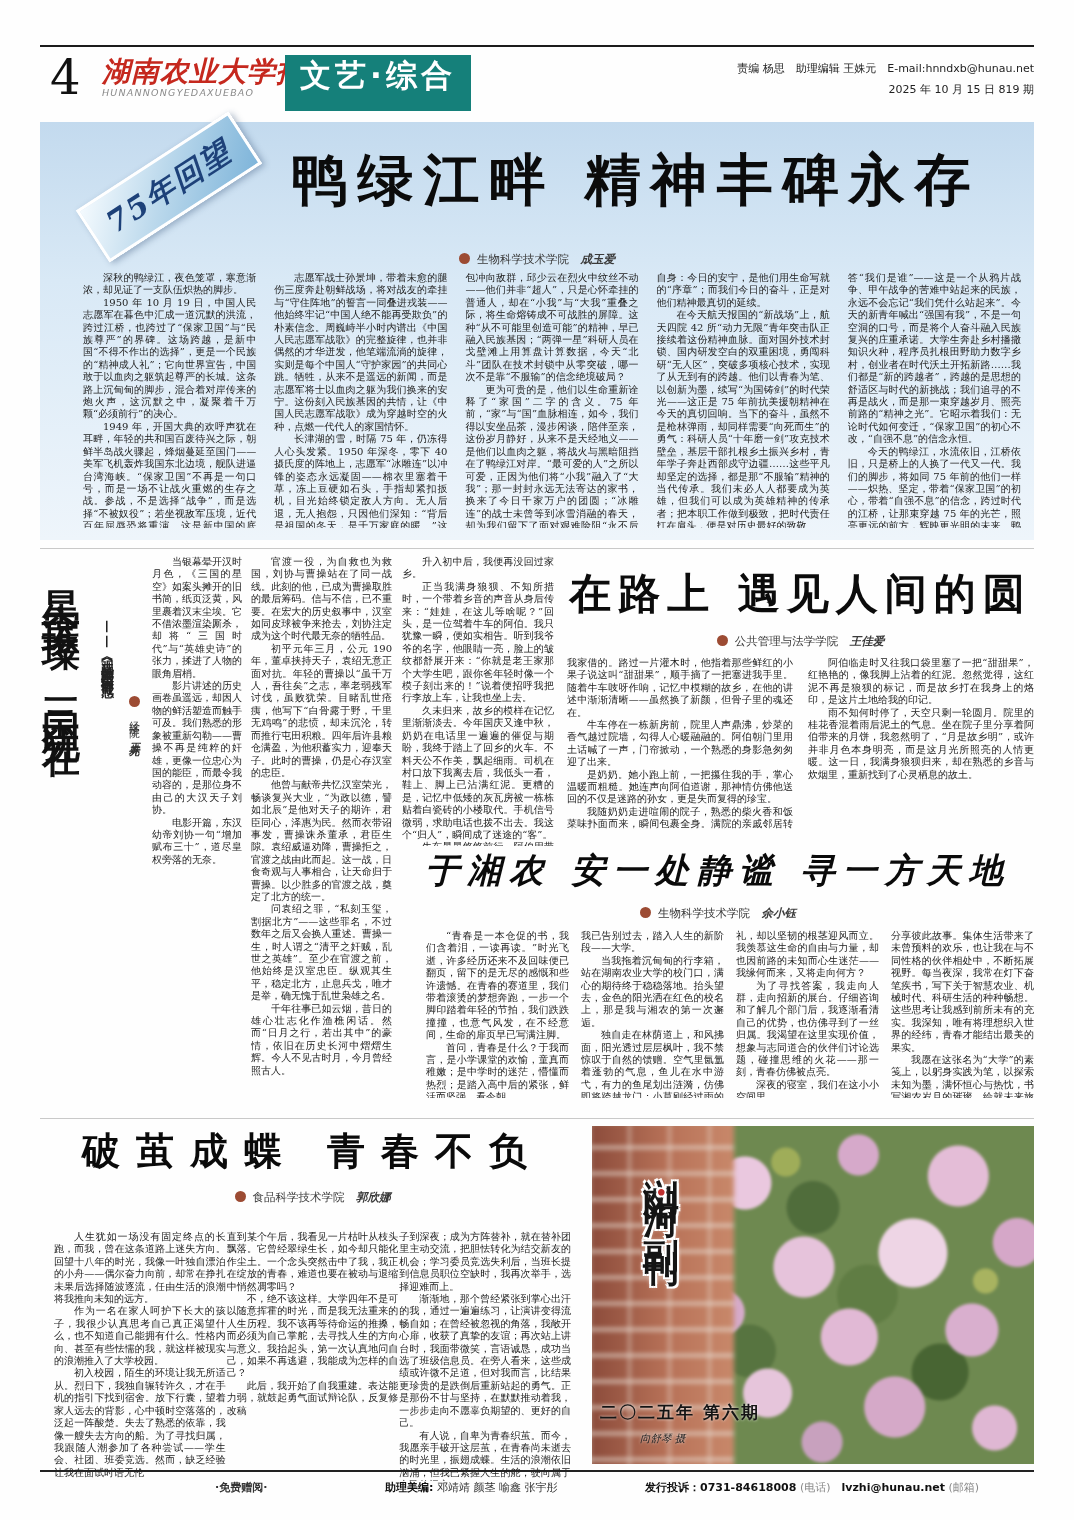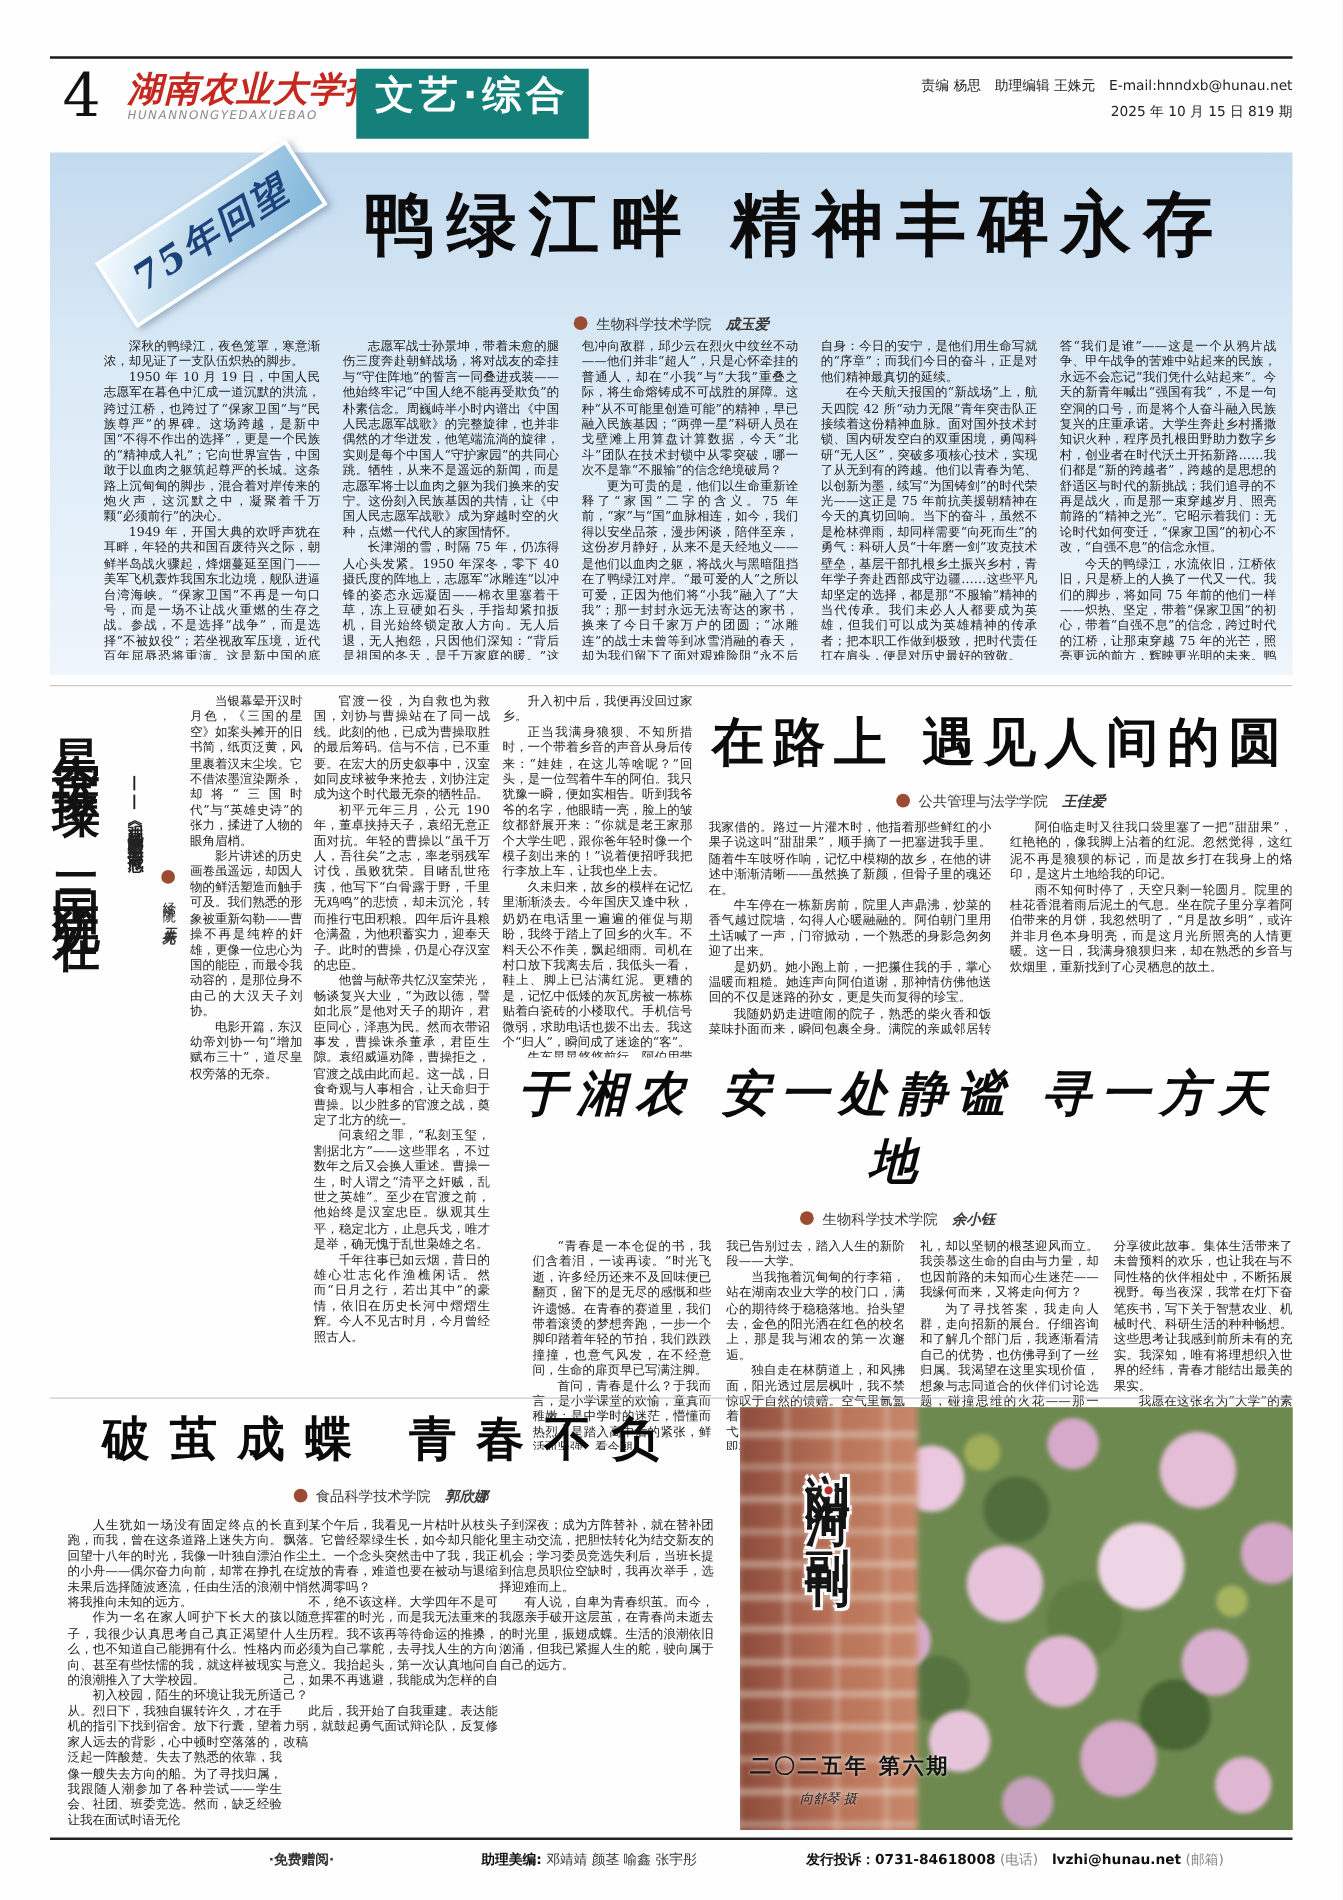"于湘农 安一处静谧 寻一方天地" .yx-title { font-size: 39px -> 34px }
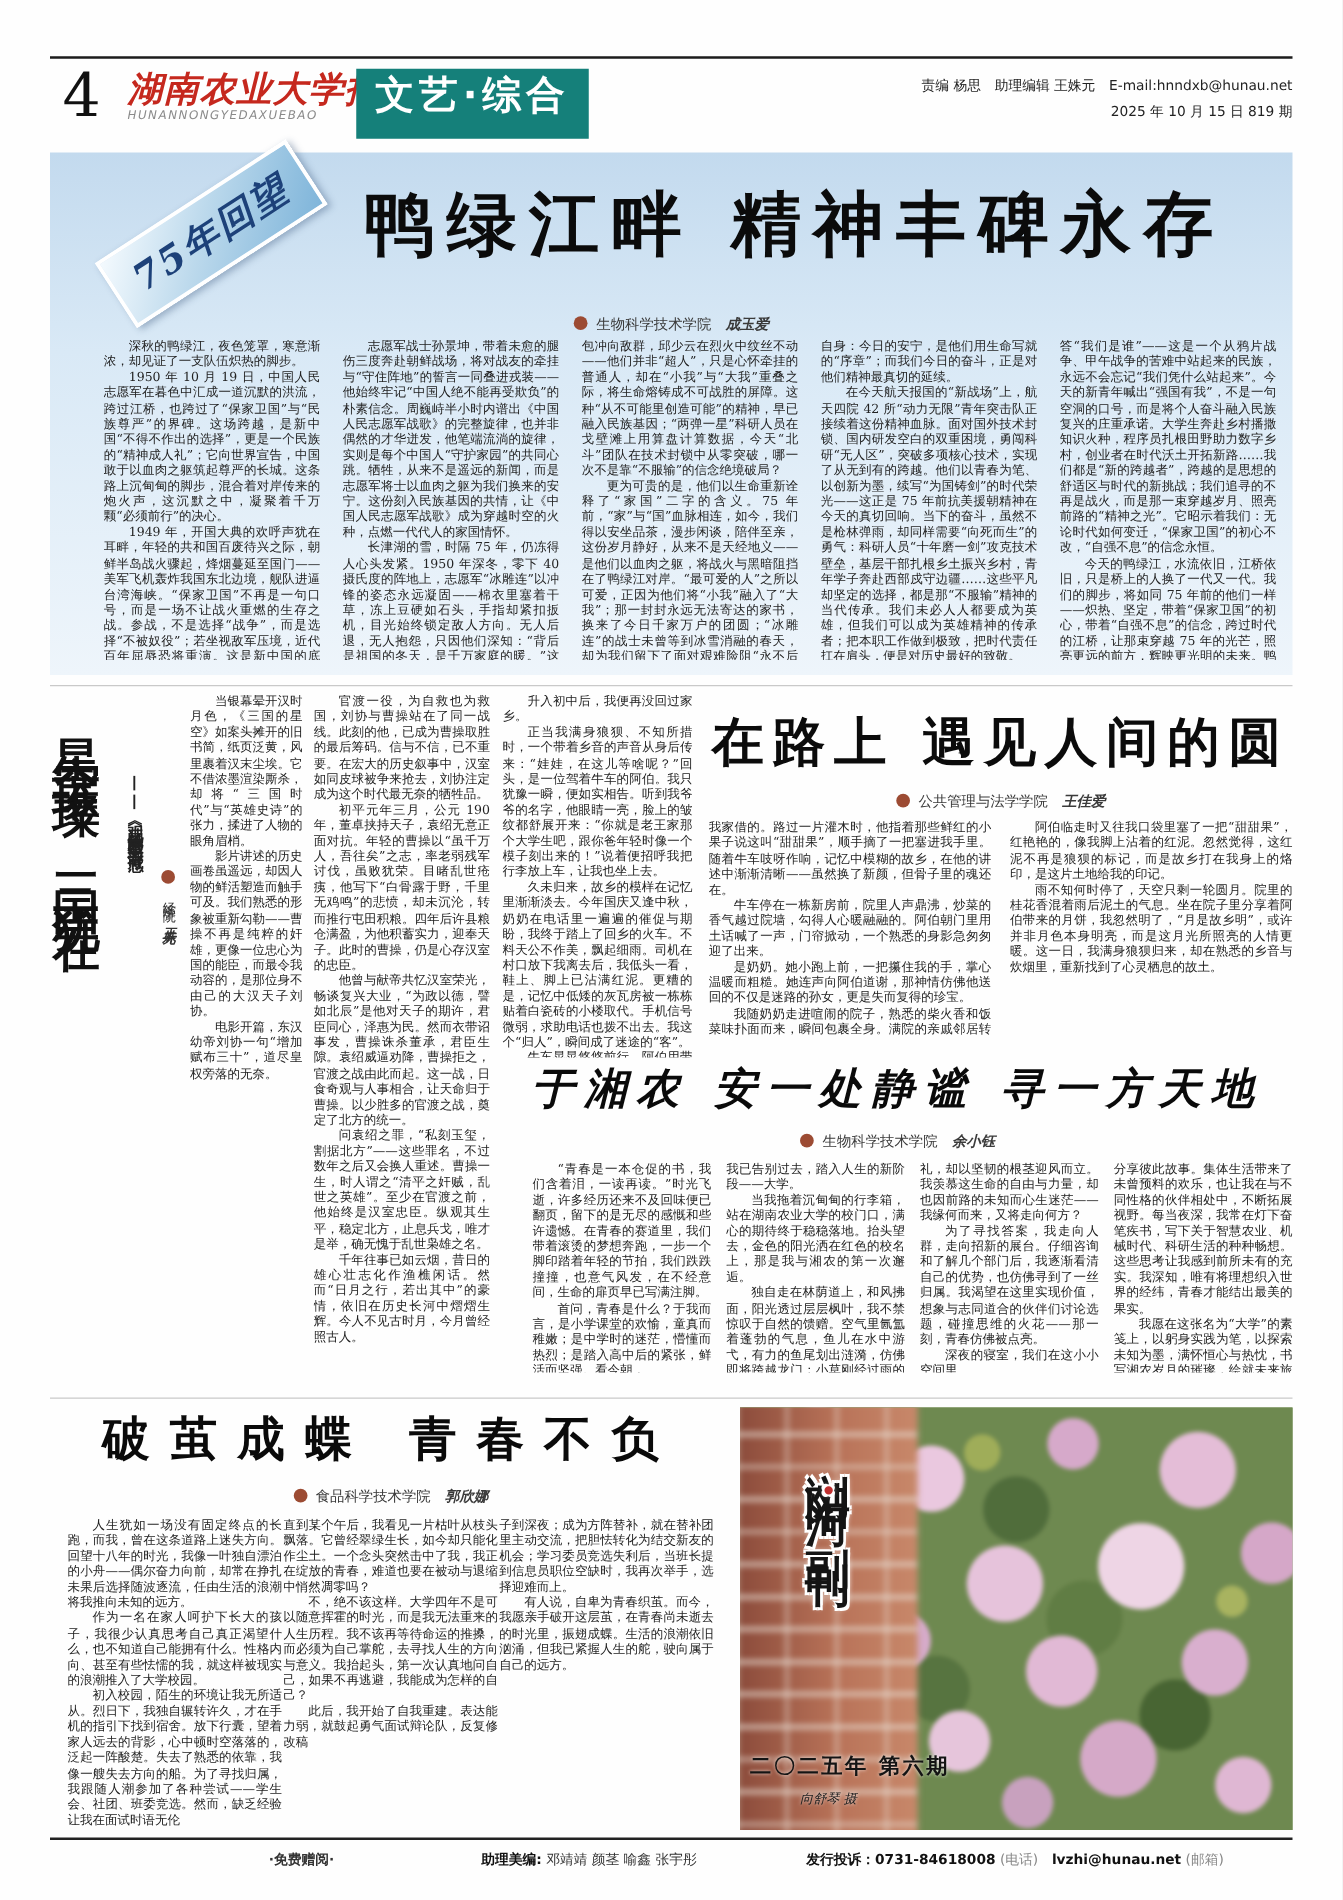"食品科学技术学院 郭欣娜" .pj-byline { margin: 13px 0 10px -> 13px 0 26px }
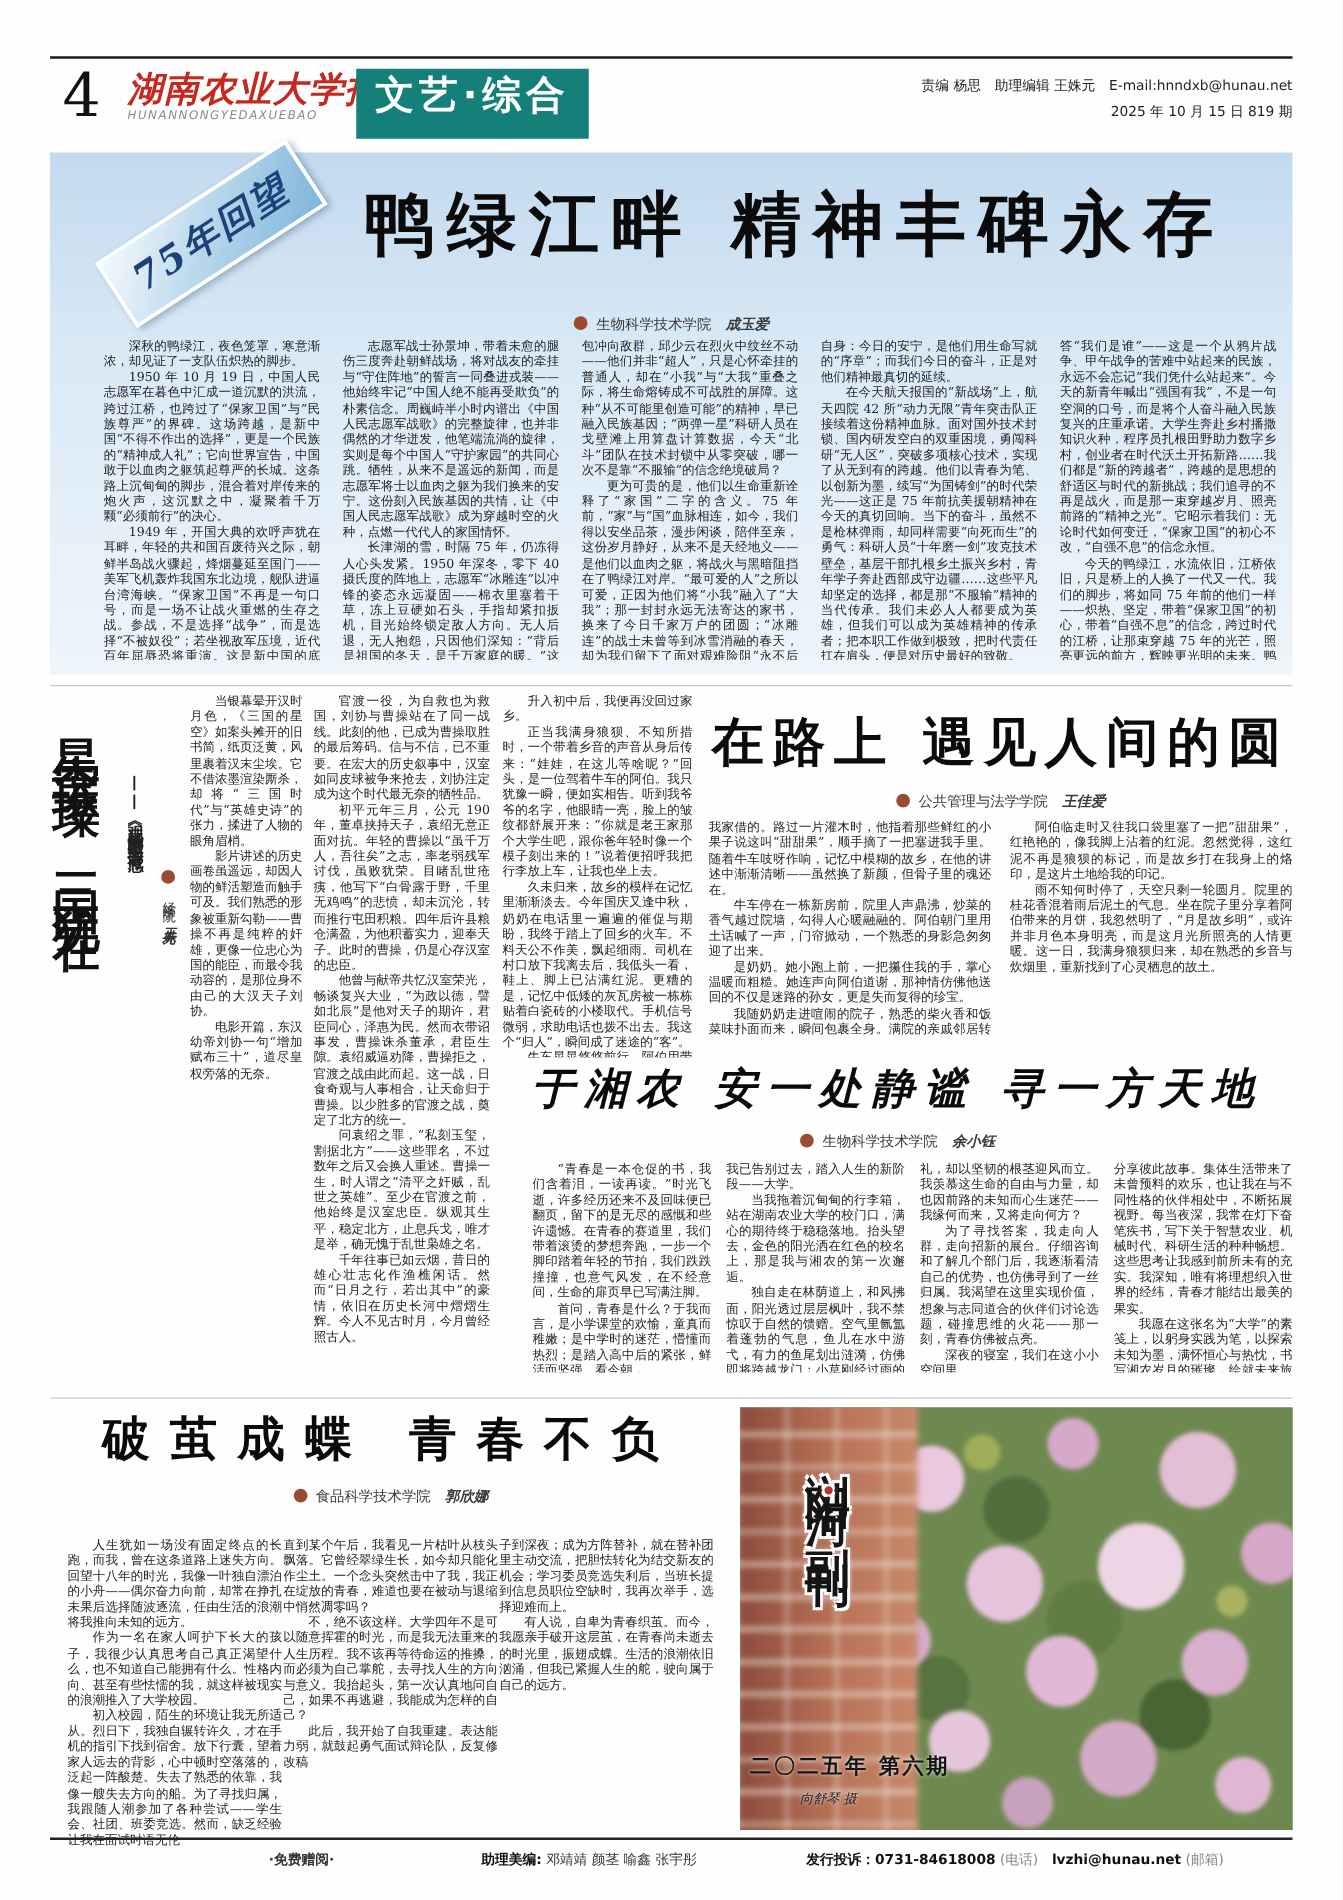"渐渐地，那个曾经紧张到掌心出汗的我，通过一遍遍练习，让演讲变得流畅自如；在曾经被" p { html: none -> <p>渐渐地，那个曾经紧张到掌心出汗的我，通过一遍遍练习，让演讲变得流畅自如；在曾经被忽视的角落，我敞开心扉，收获了真挚的友谊；再次站上讲台时，我面带微笑，言语诚恳，成功当选了班级信息员。在旁人看来，这些成绩或许微不足道，但对我而言，比结果更珍贵的是跌倒后重新站起的勇气。正是那份不甘与坚持，在默默推动着我，一步步走向不愿辜负期望的、更好的自己。</p> }
